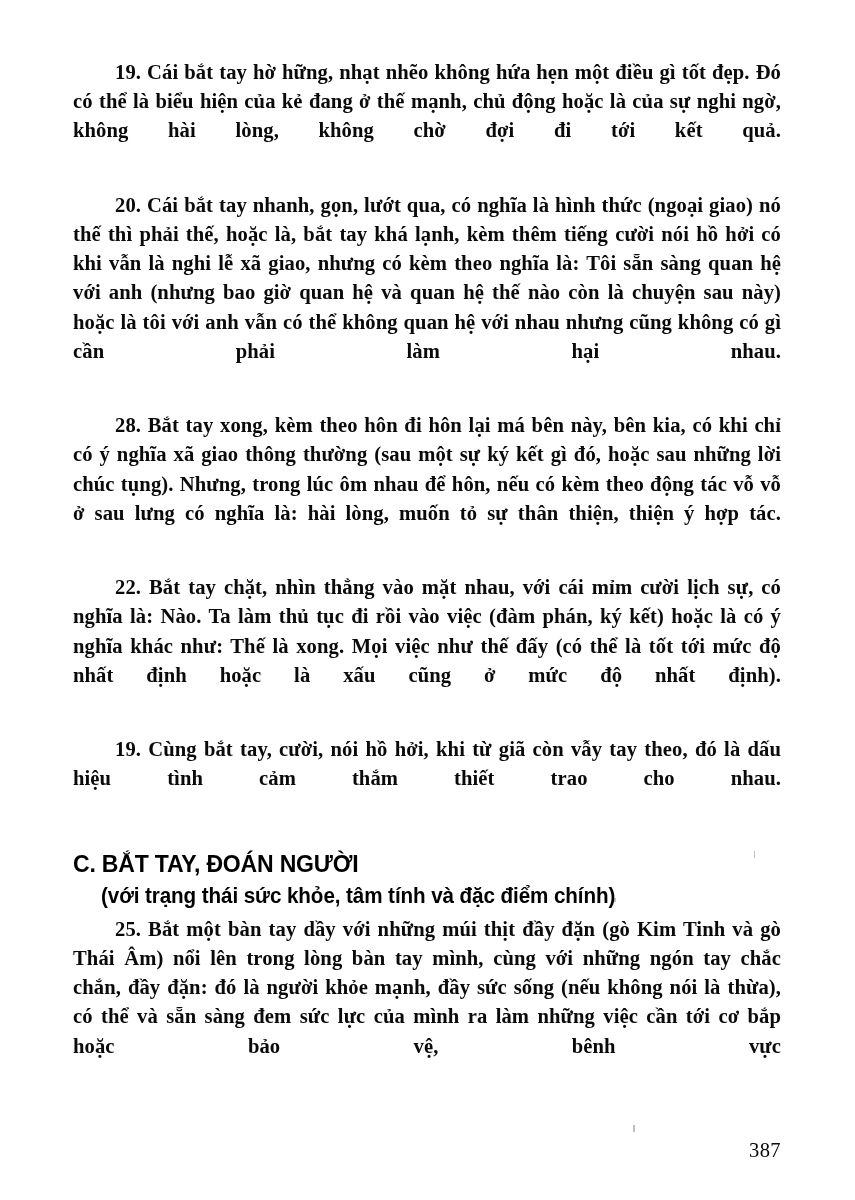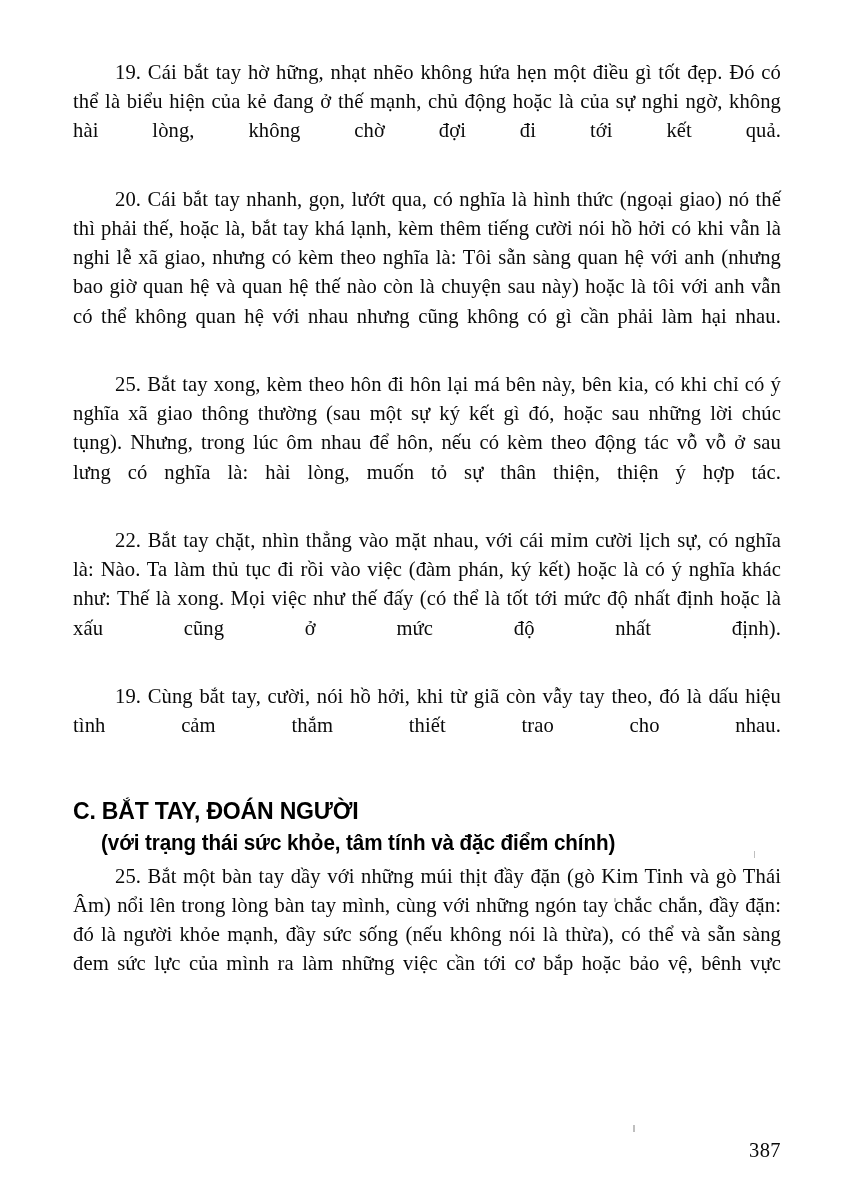"19. Cái bắt tay hờ" .para { font-weight: none -> bold }
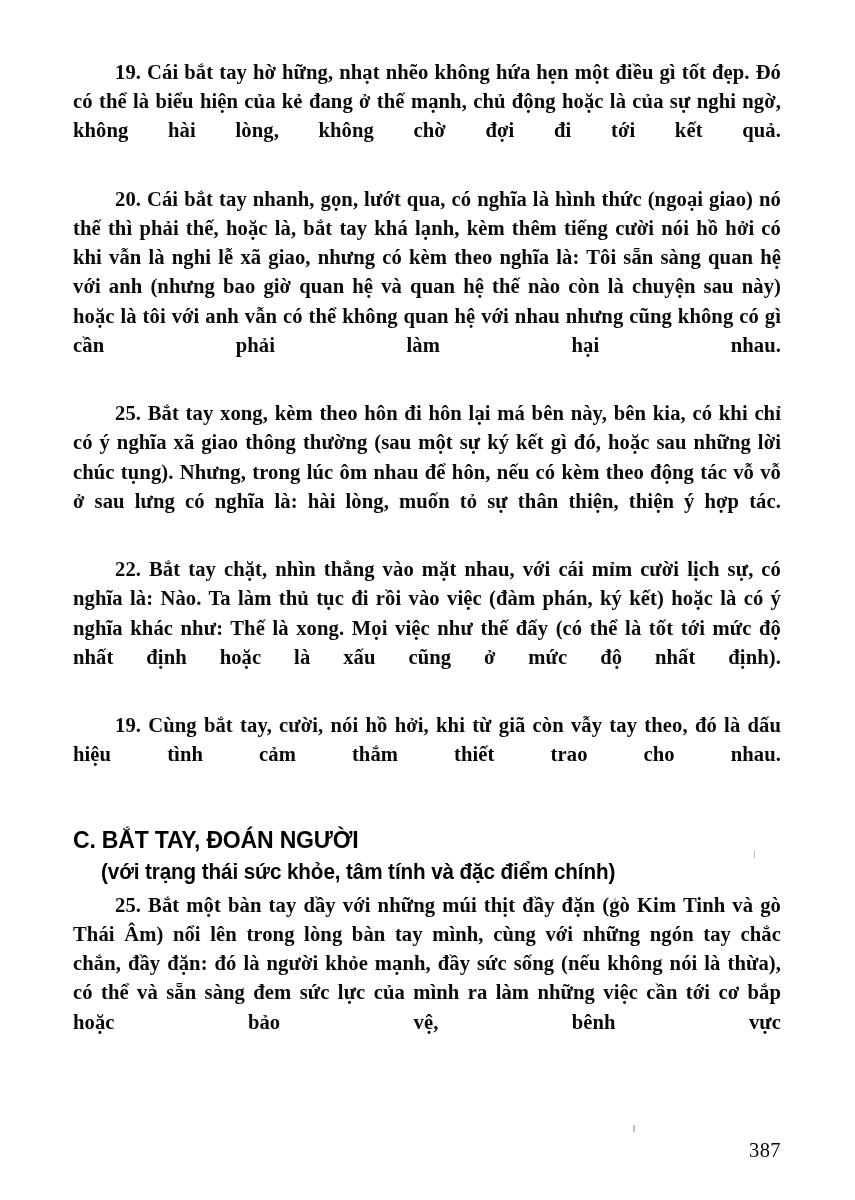"20. Cái bắt tay nhanh," .para + .para { margin-top: 10px -> 16px }
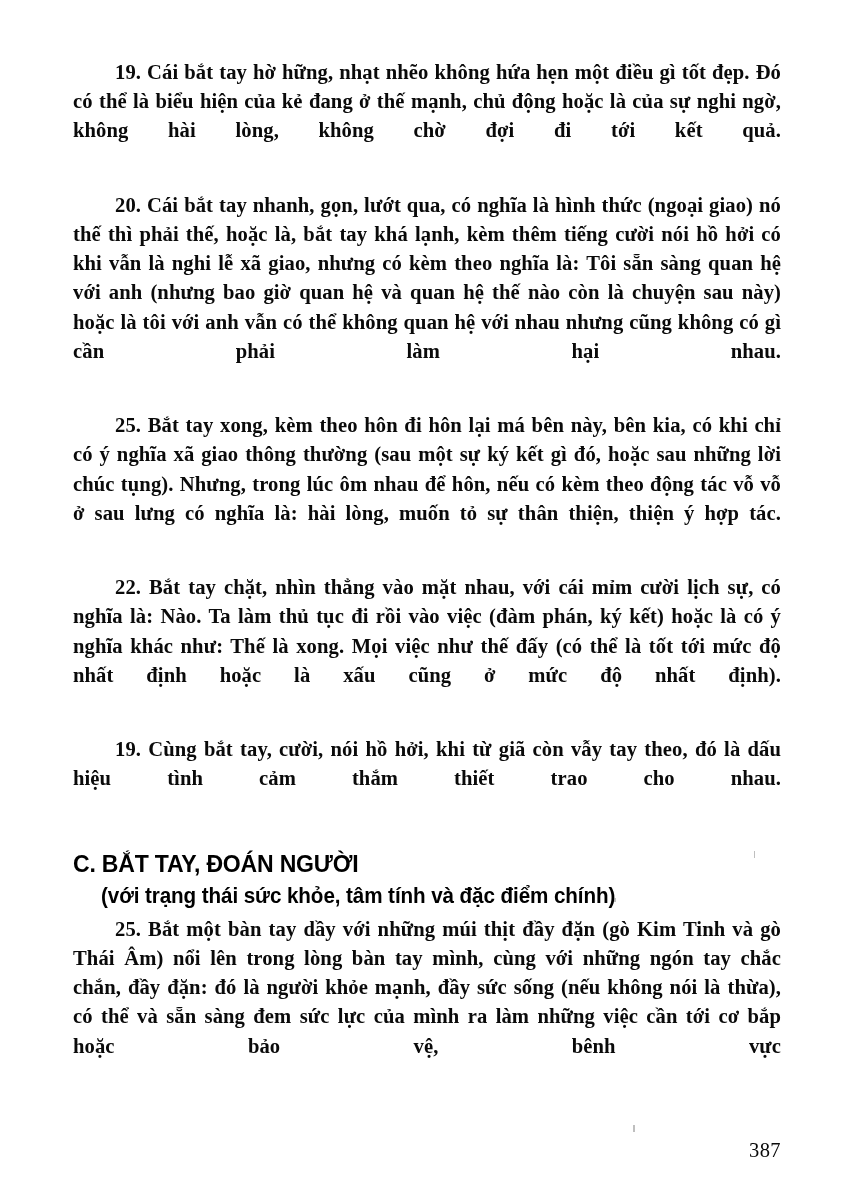"25. Bắt tay xong, kèm" p.para { text: 25 -> 28 }
